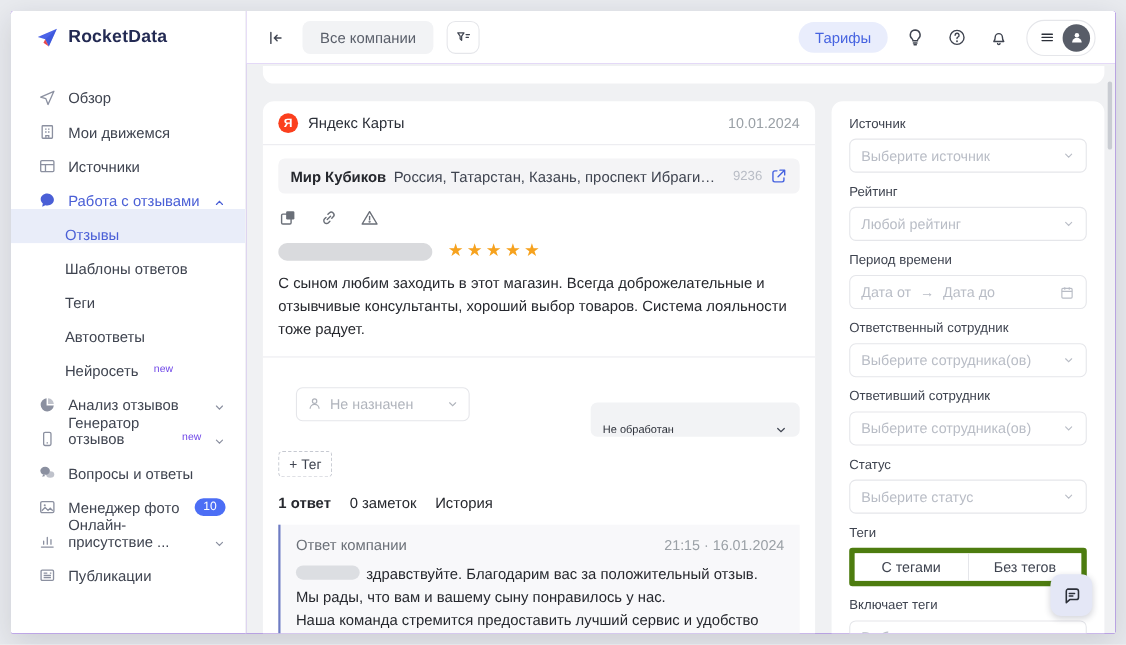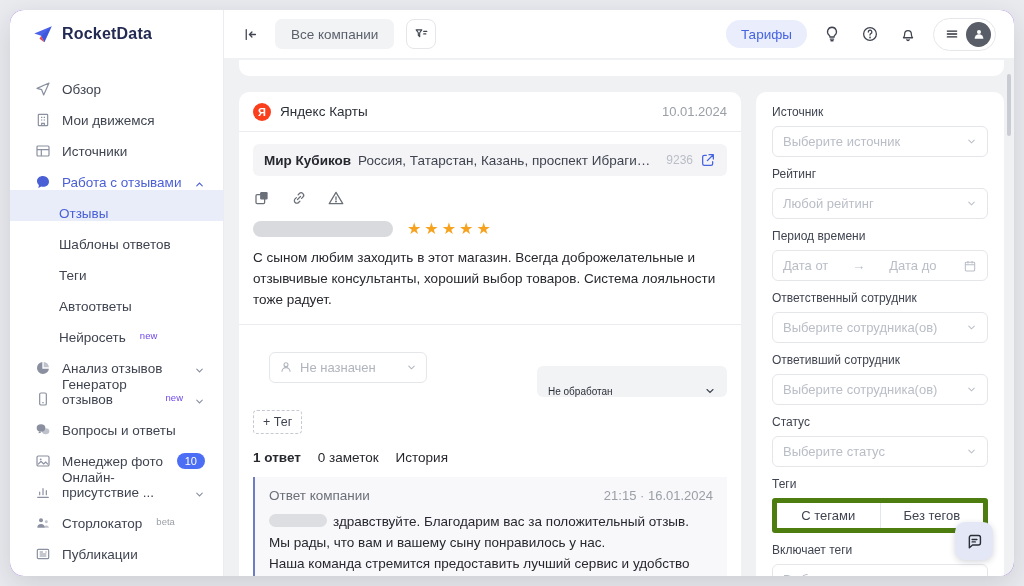"RocketData" .window { border-radius: 14px -> 2px }
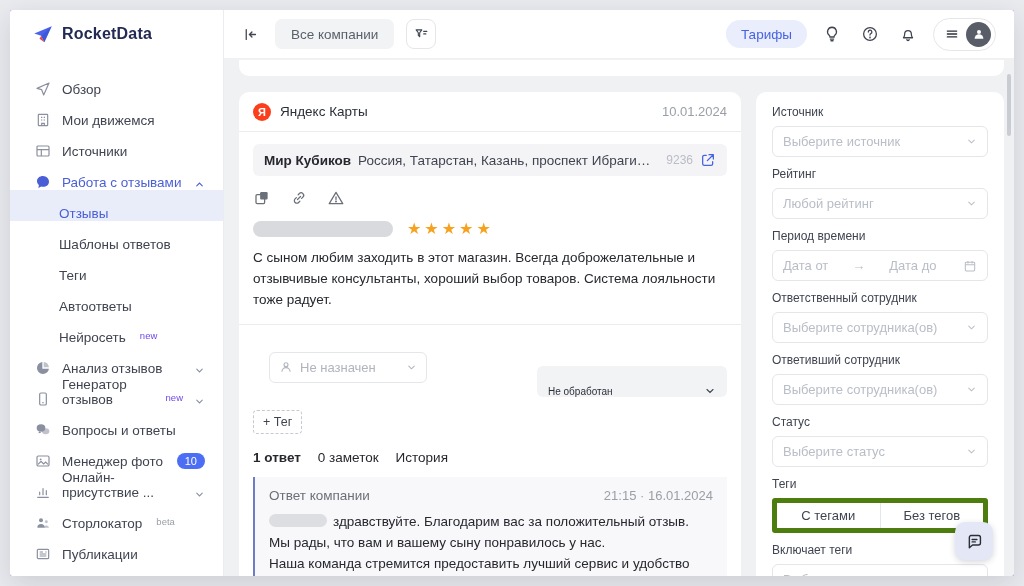"Дата от" .fdate { gap: 24px -> 8px }
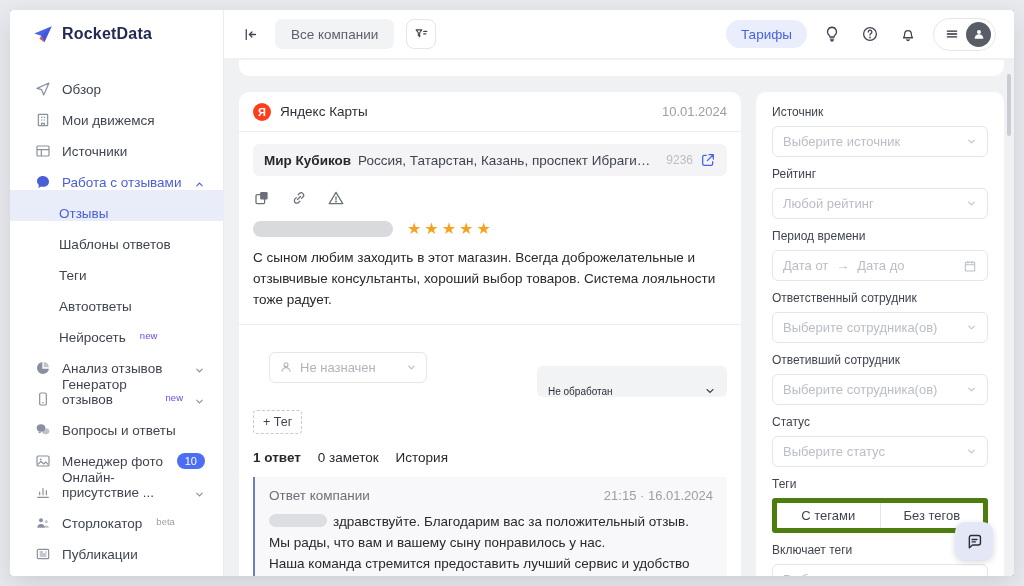"Сторлокатор" div.nav-item { html: <div> <span> <svg> <circle></circle> <path></path> <circle></circle> <path></path> </svg> </span> <span>Сторлокатор</span> <sup>beta</sup> </div> -> none }
